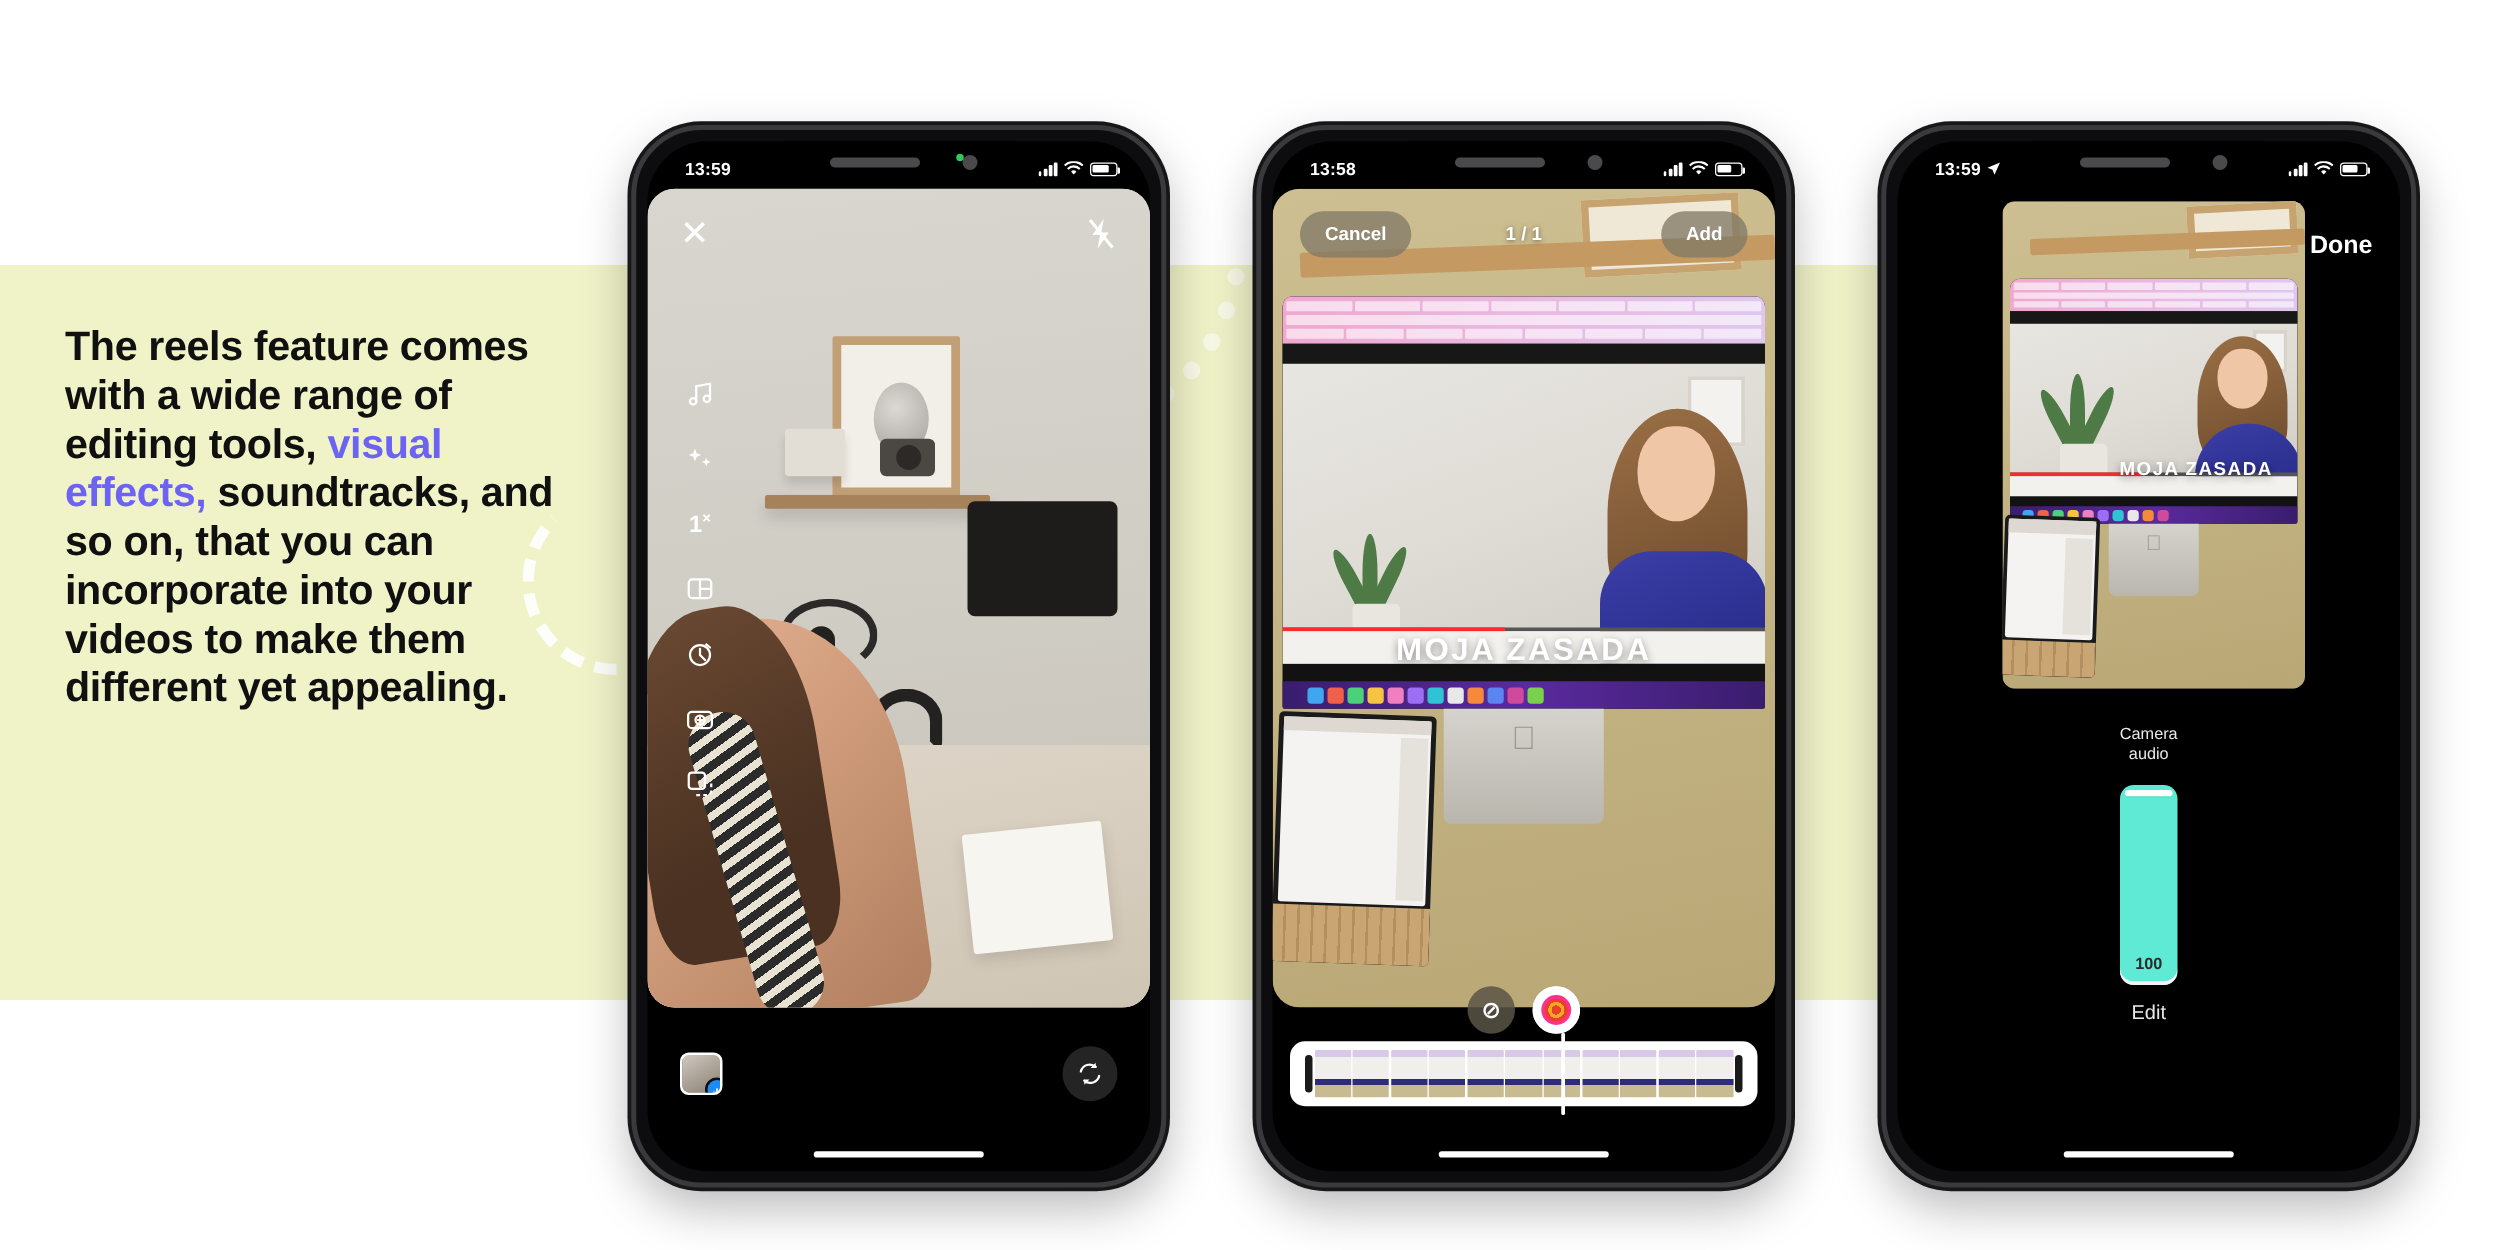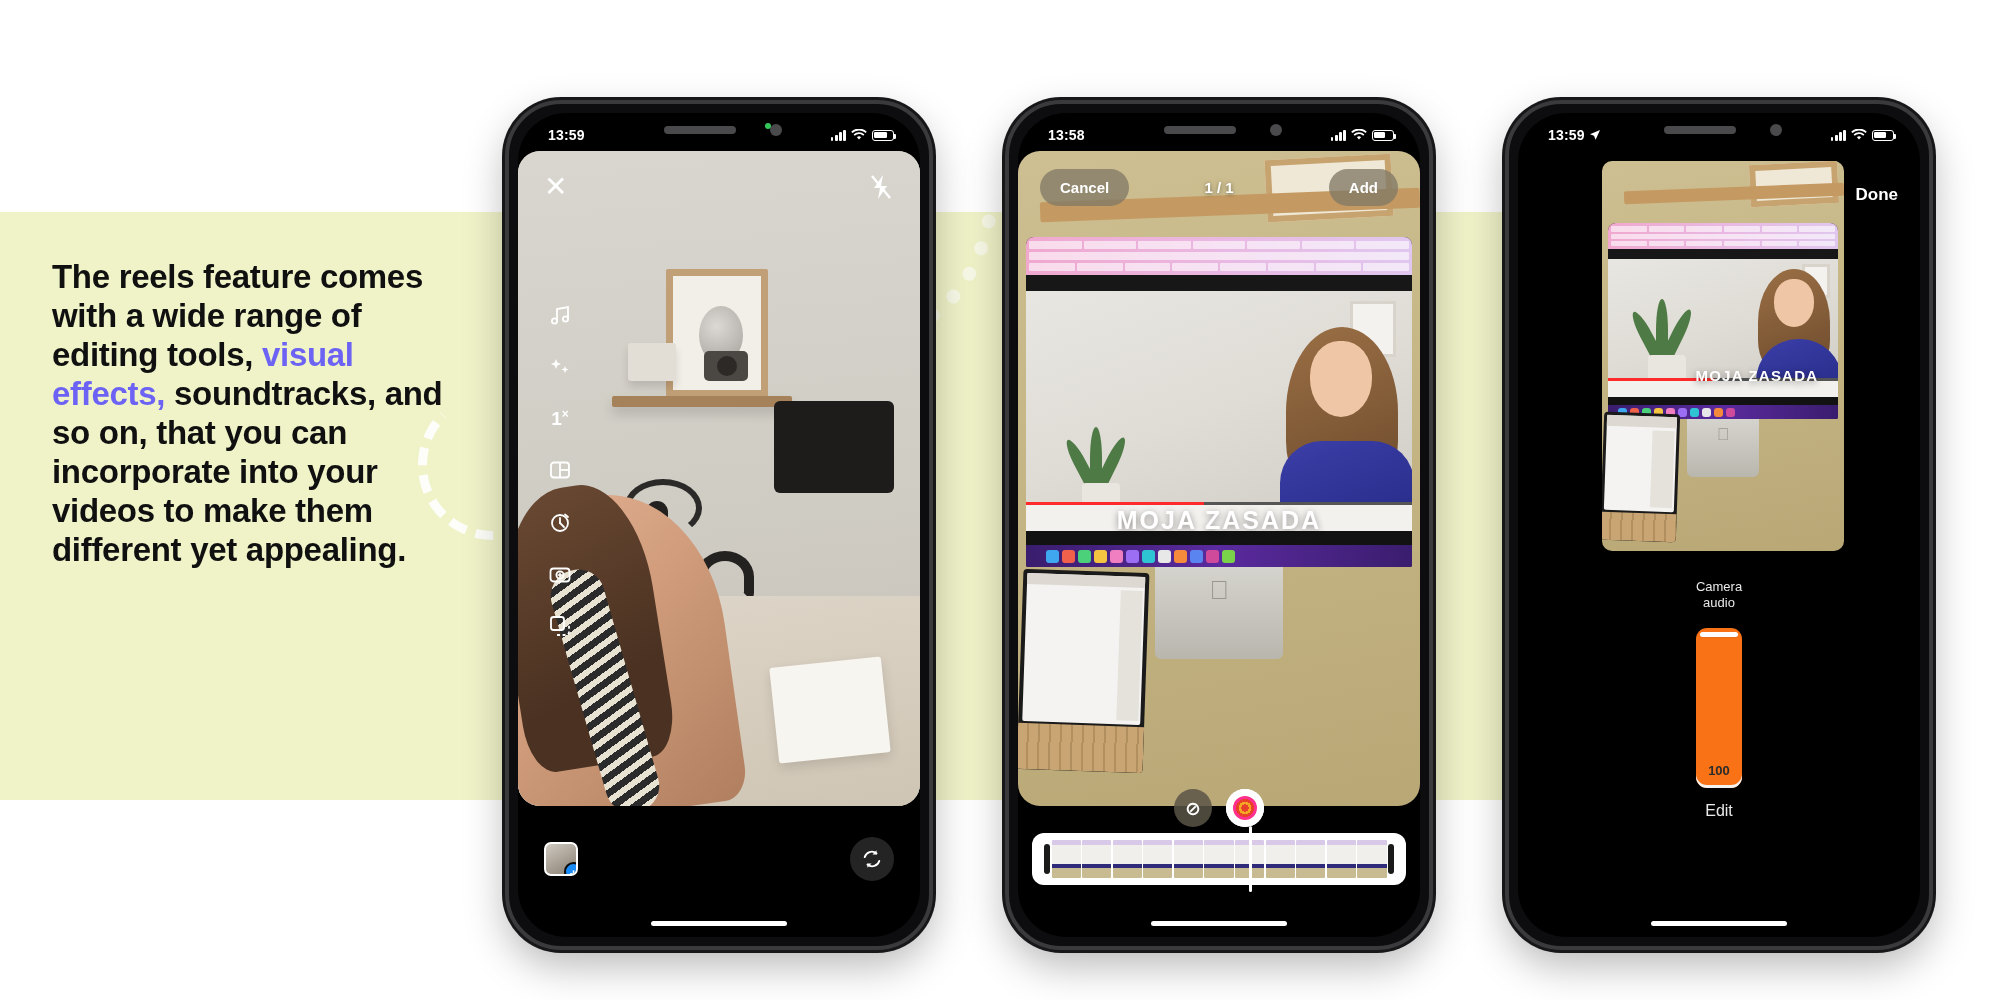"Done" .p3-done { font-size: 17px -> 20px }
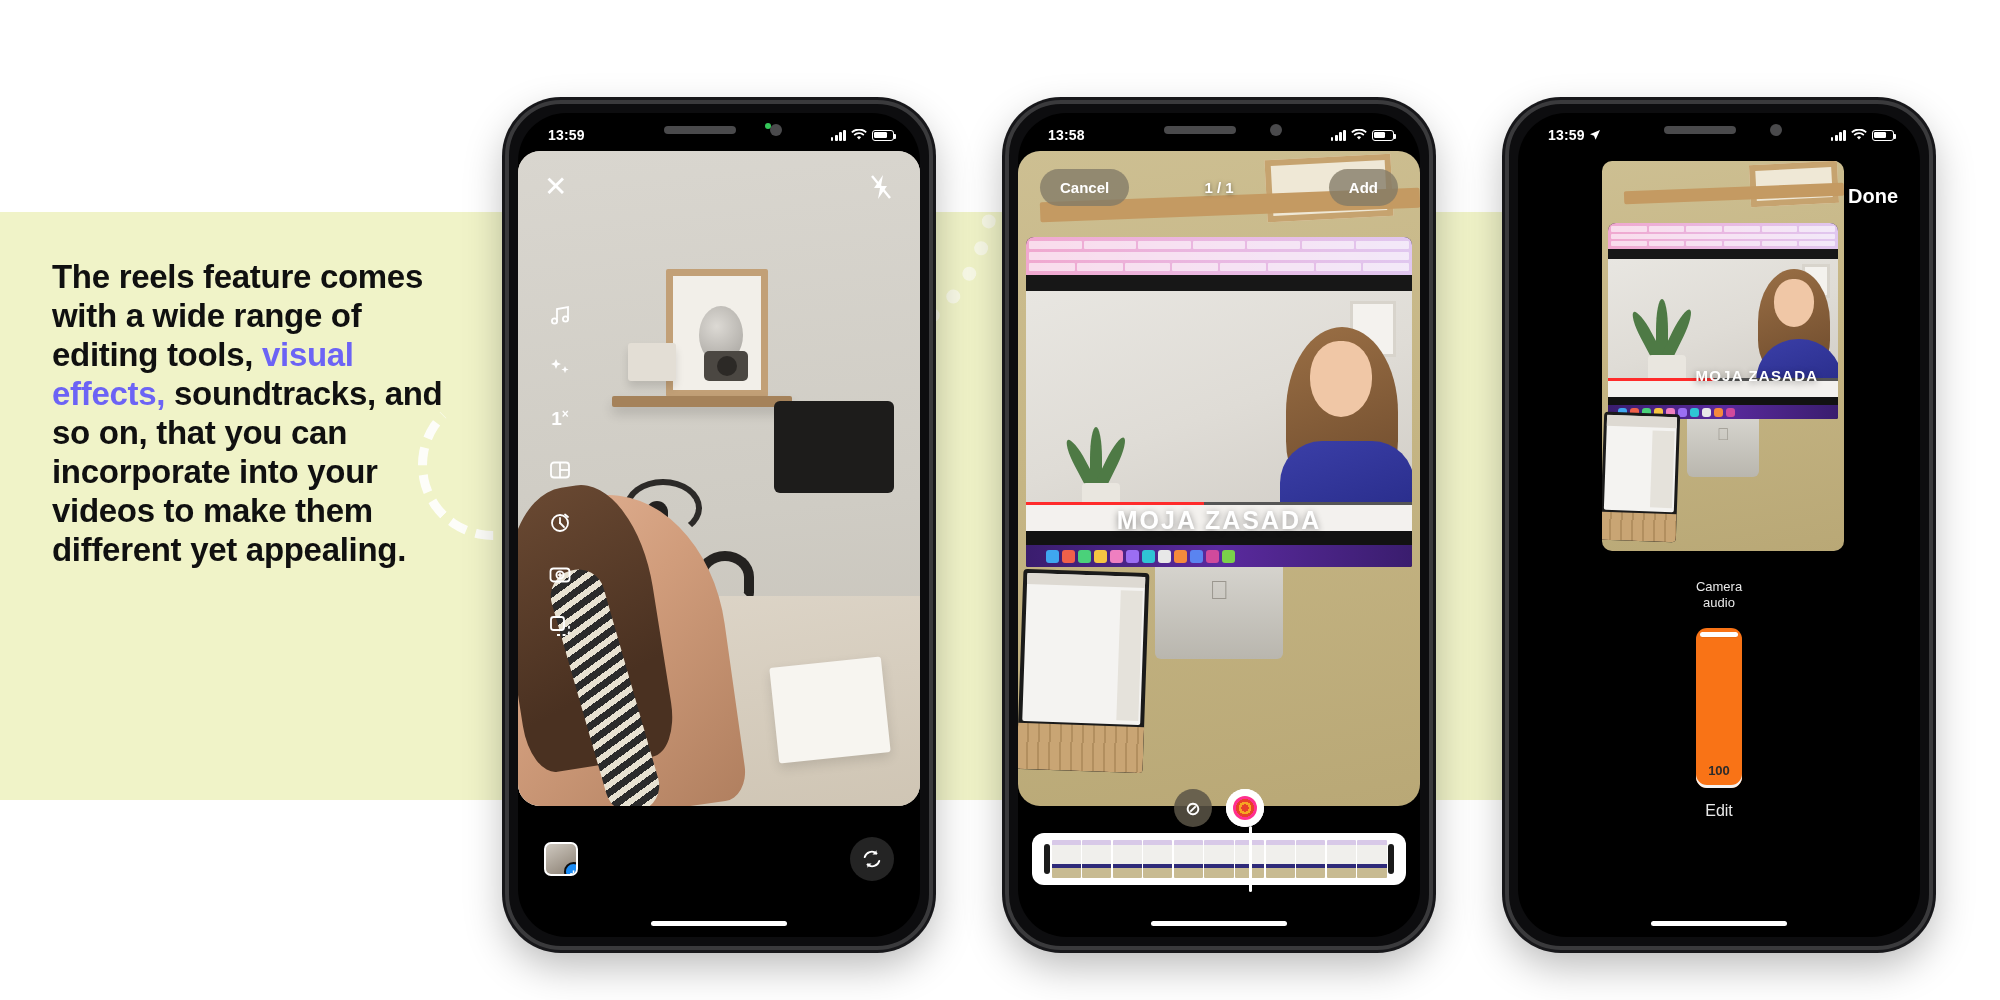"100" .slider-track { background: #f97316 -> #5eead4 }
